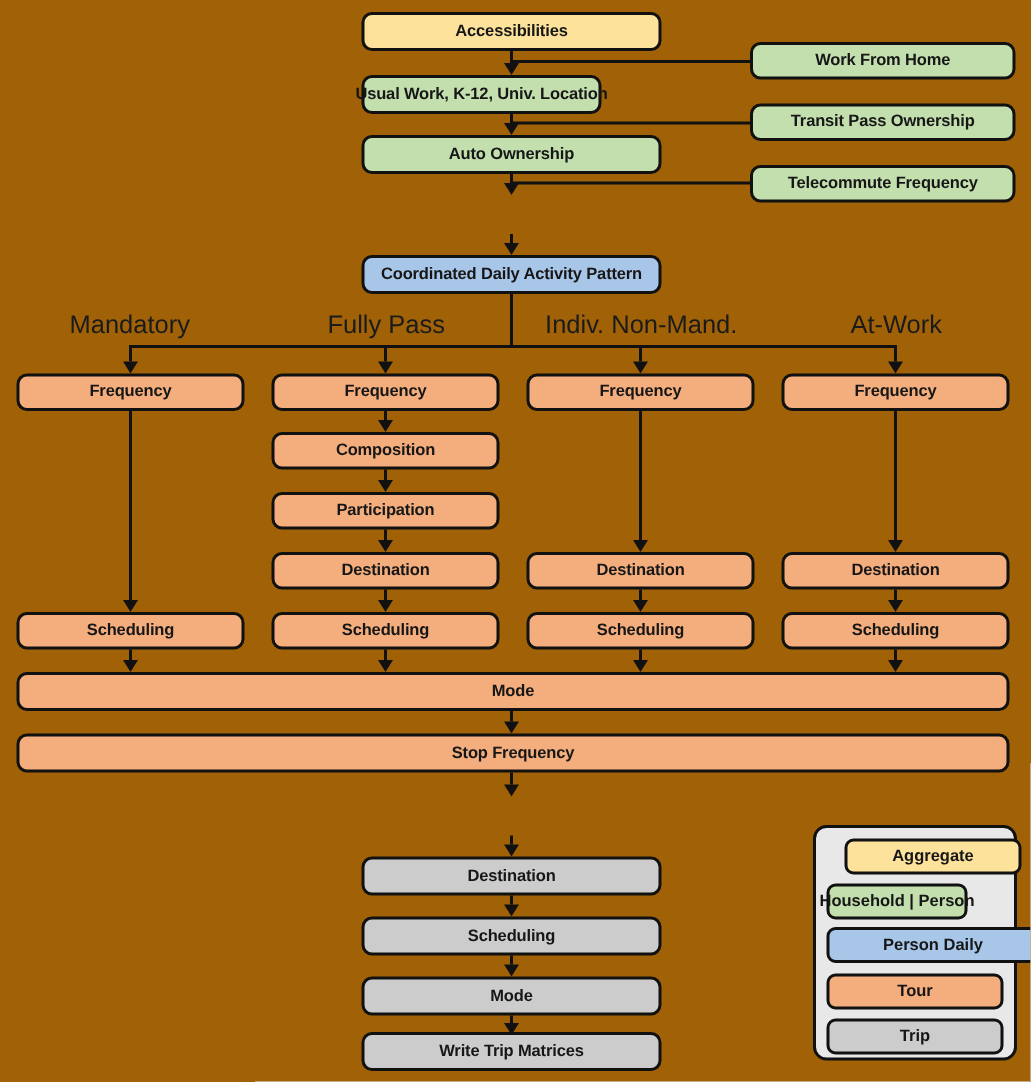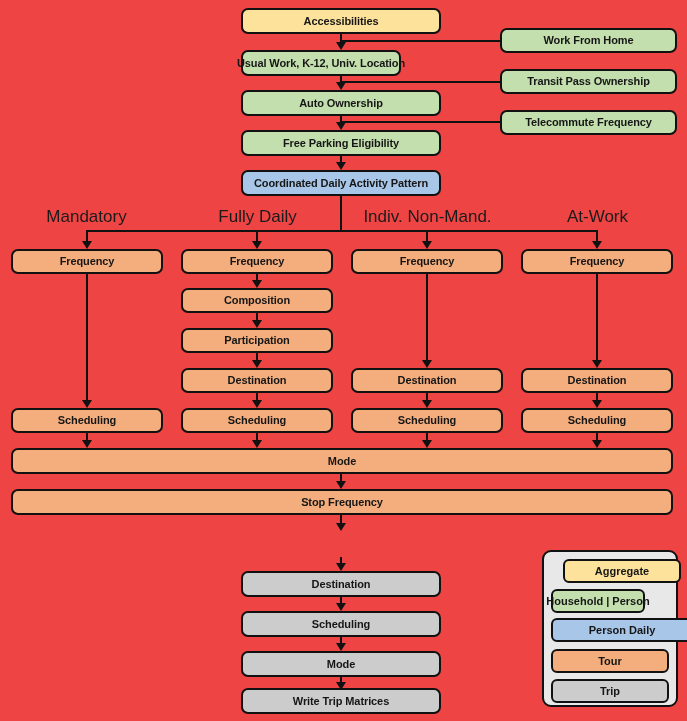"Accessibilities" #canvas { background: #ef4444 -> #a16207 }
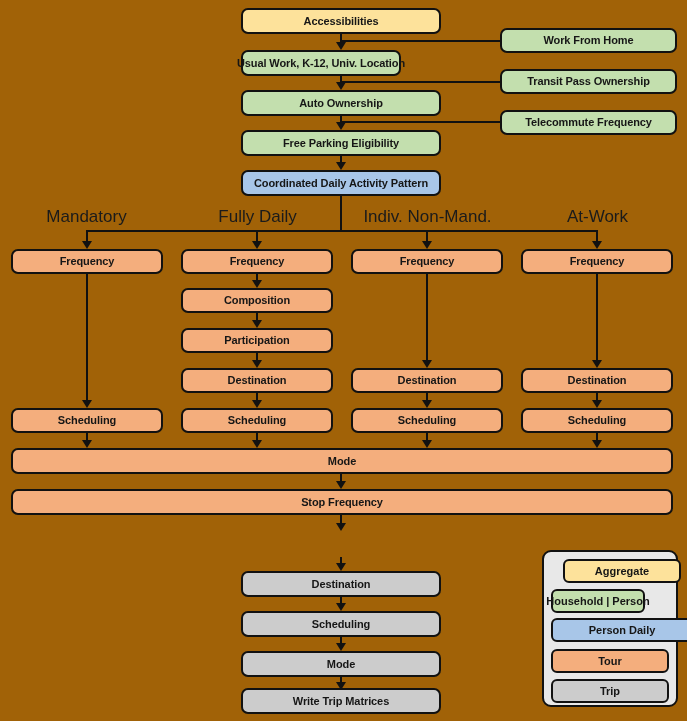"Free Parking Eligibility" div.node { html: <div> <span>Free Parking Eligibility</span> </div> -> none }
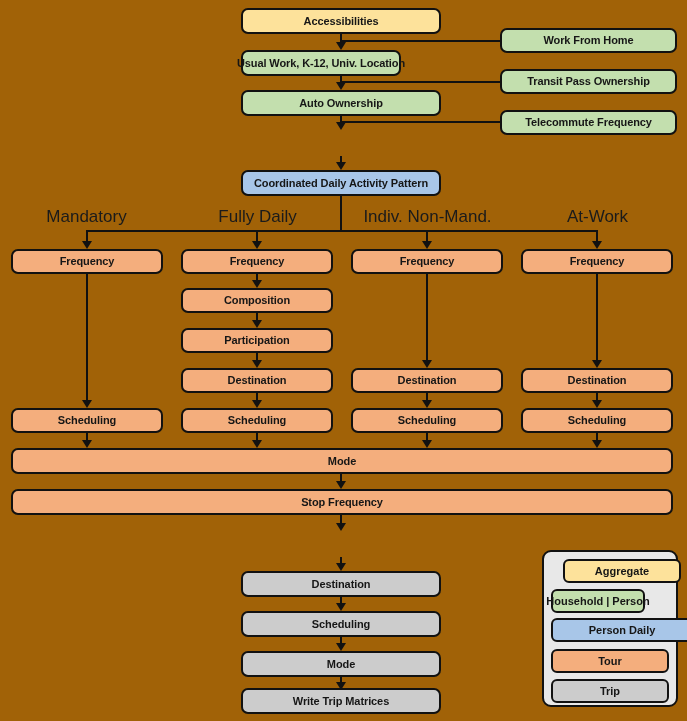"Fully Daily" span { text: Daily -> Pass }
